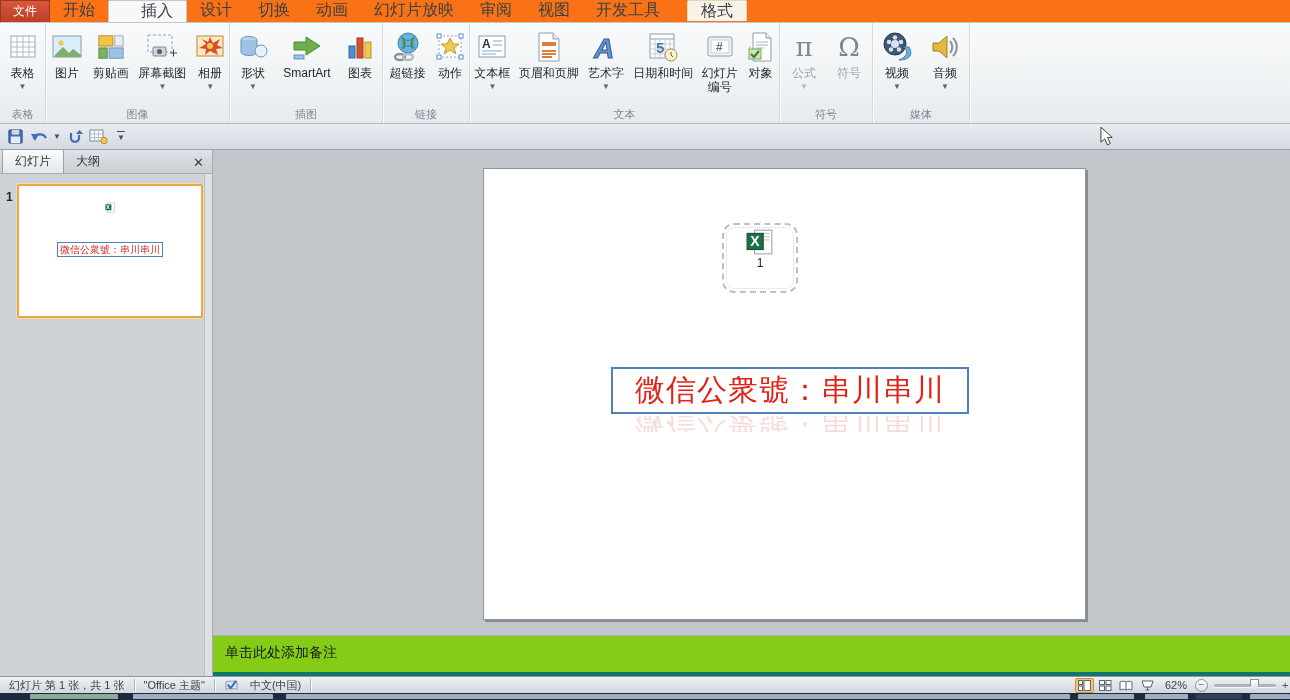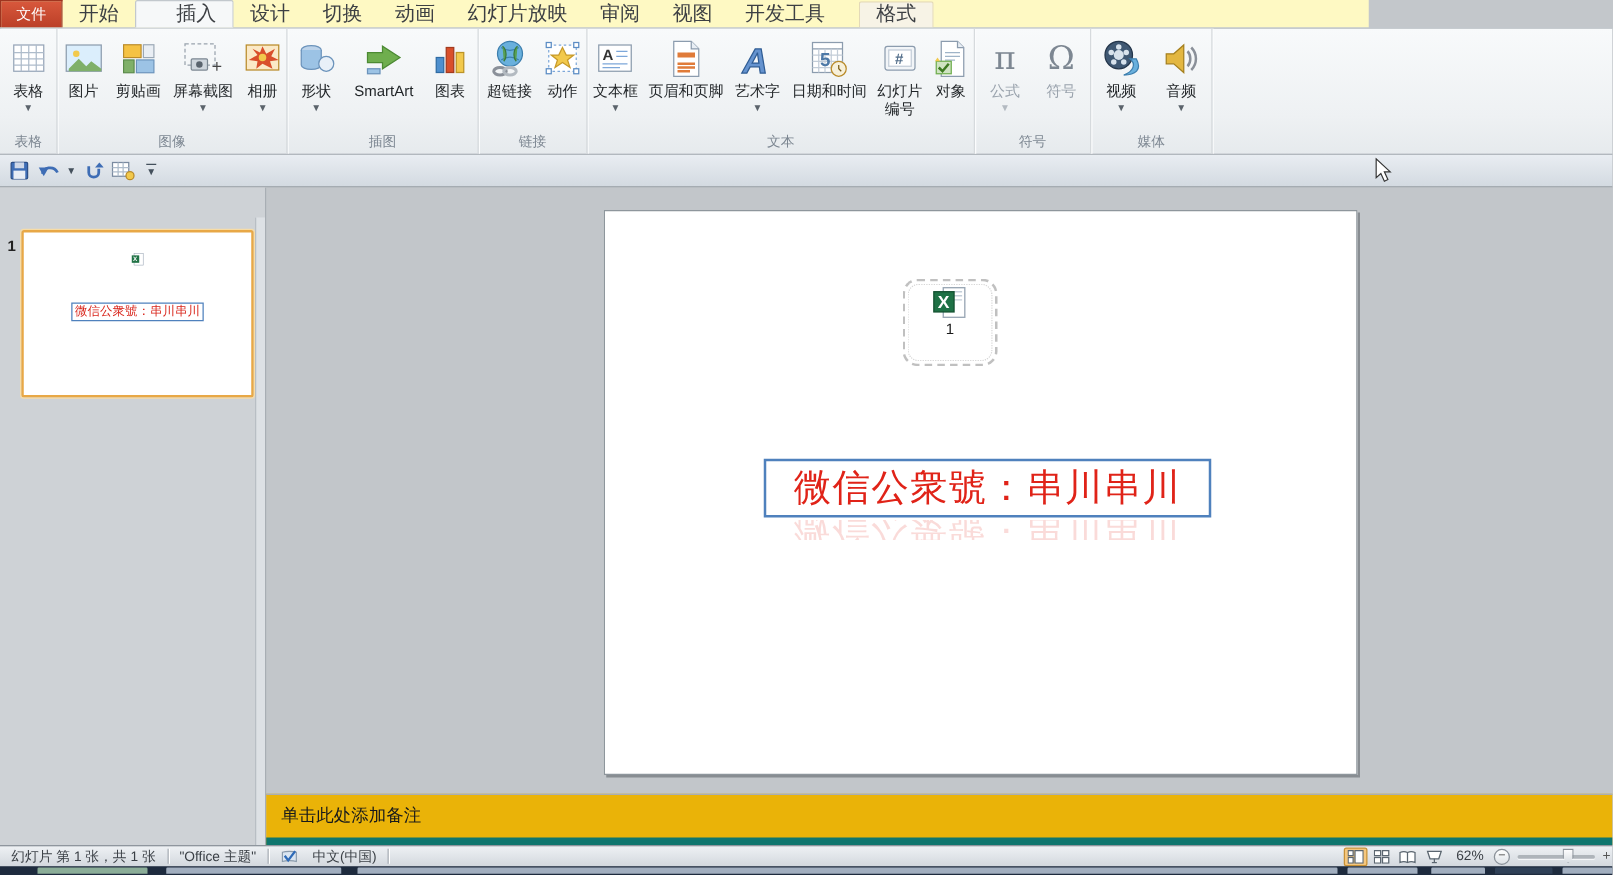"文件" .tabstrip { align-items: center -> flex-start; background: #fef9c3 -> #f97316; width: 1095px -> 1290px }
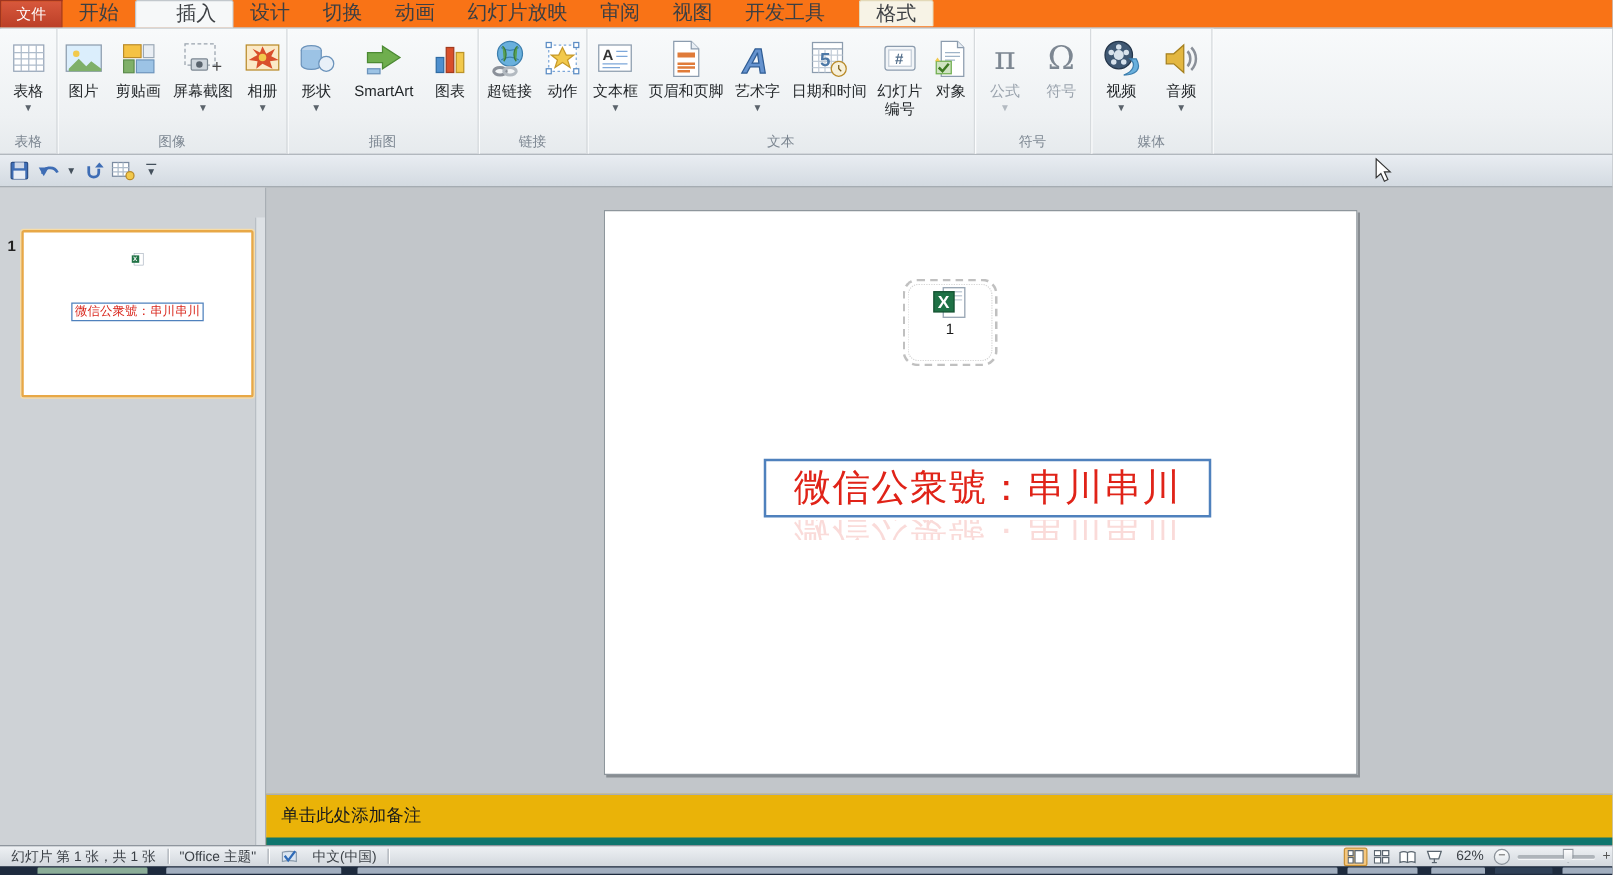"幻灯片" div.panel-tabs { html: none -> <div> <div>幻灯片</div> <div>大纲</div> <div>✕</div> </div> }
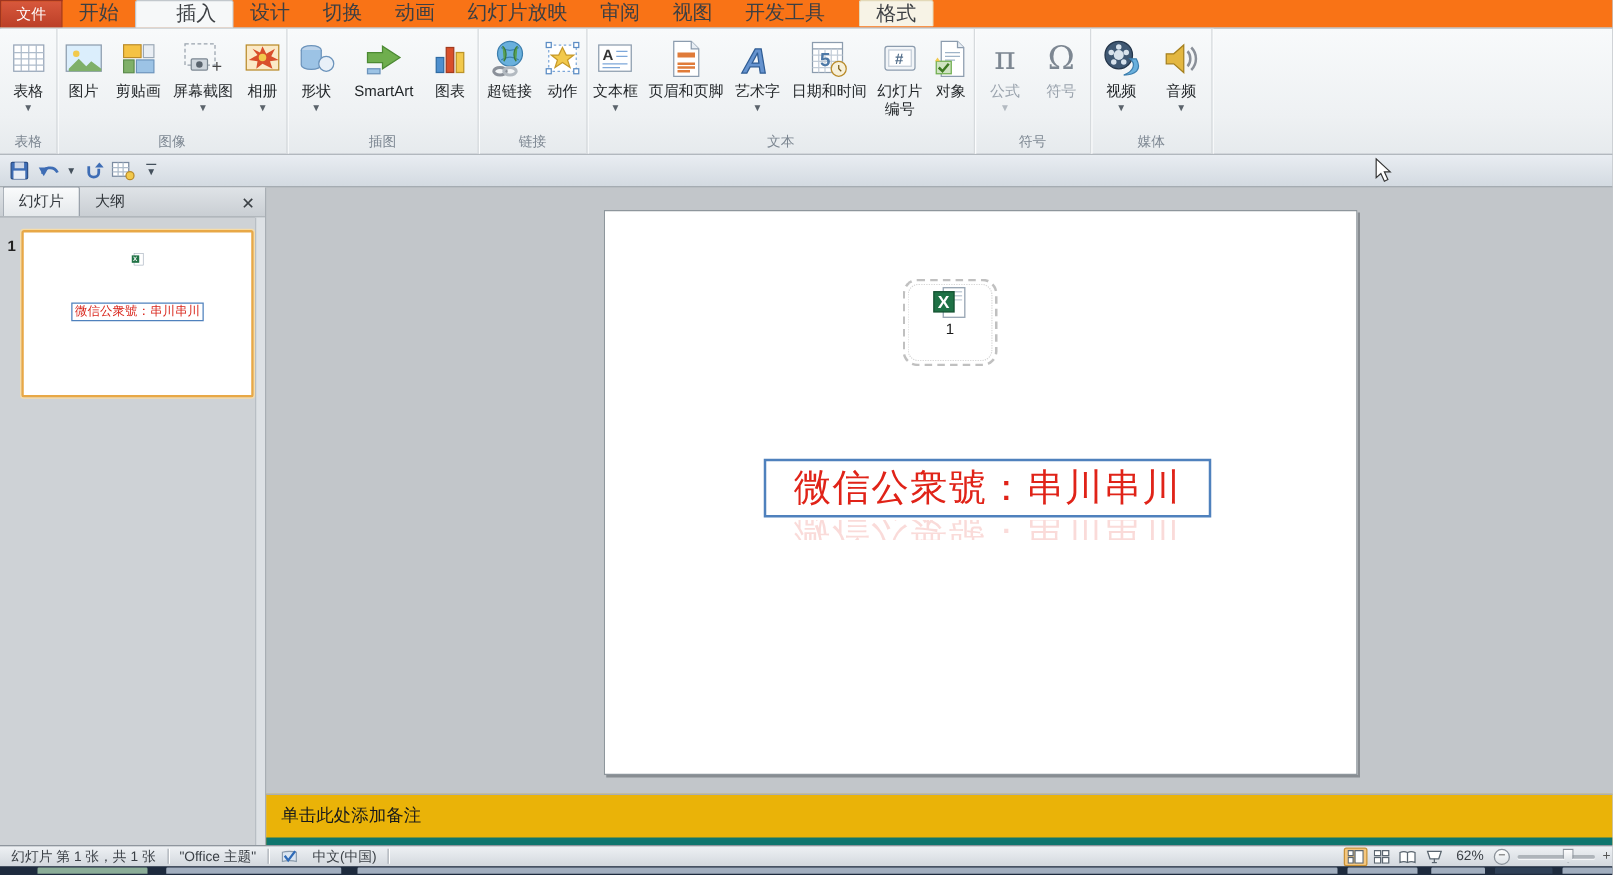"单击此处添加备注" .notes { background: #eab308 -> #84cc16; border-bottom: 6px solid #0f766e -> 4px solid #0f766e }
